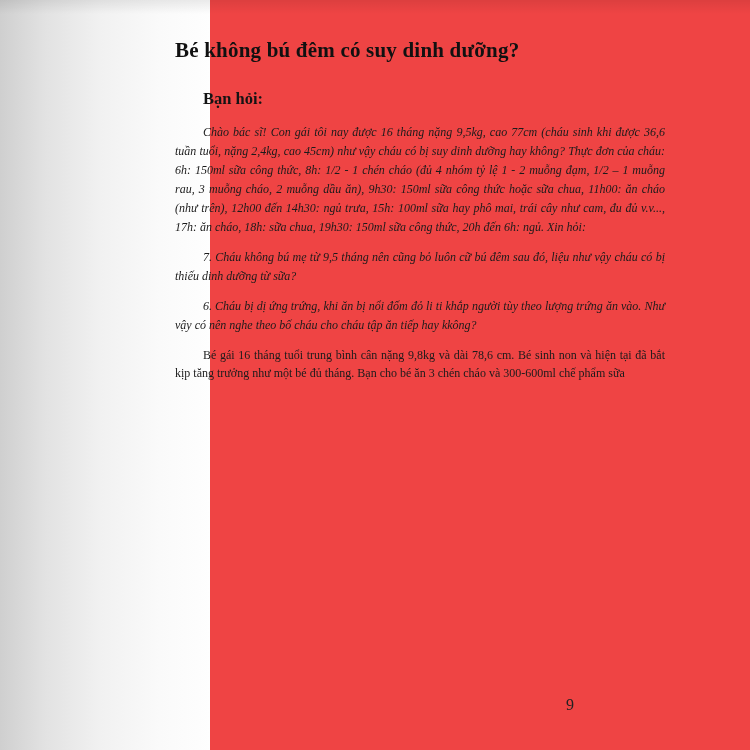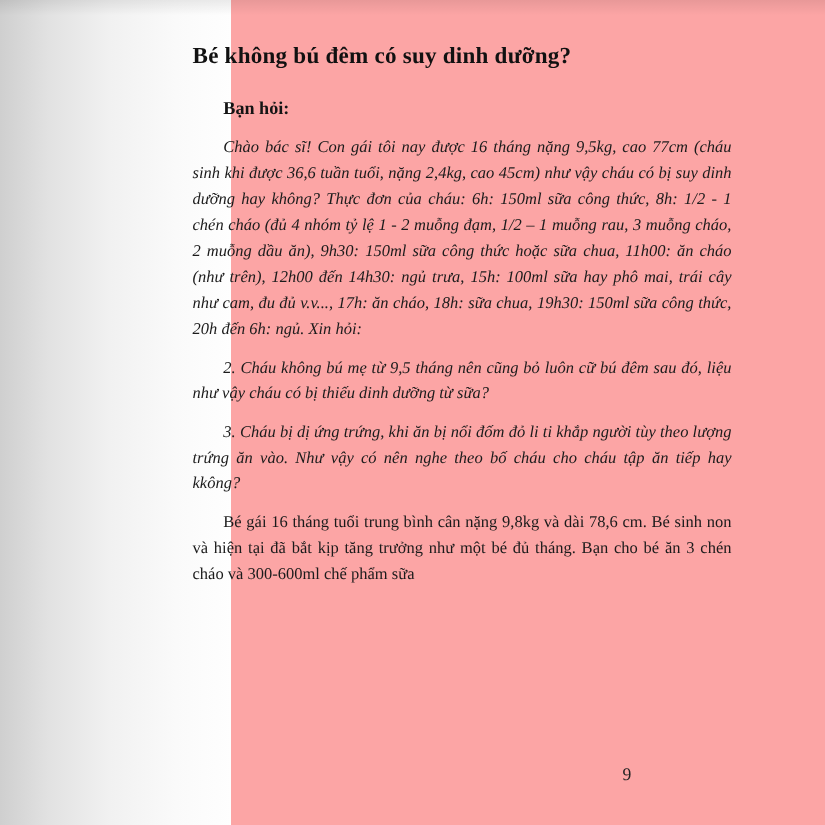"Bé không bú đêm có" .scan-page { background: #fca5a5 -> #ef4444 }
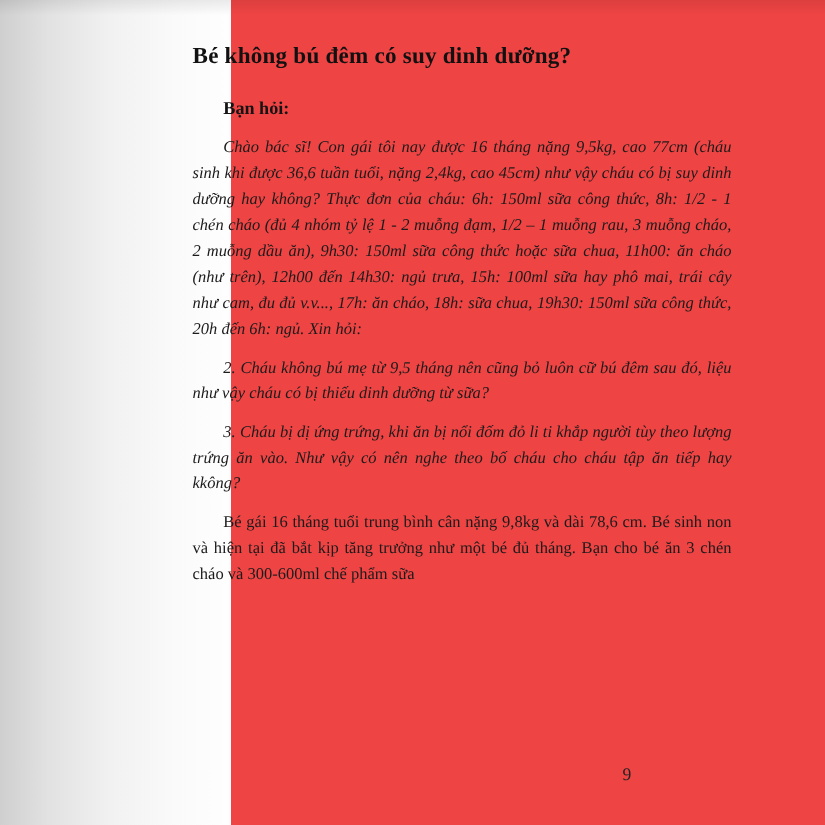"Chào bác sĩ! Con gái" p.para { font-size: 15px -> 12px }
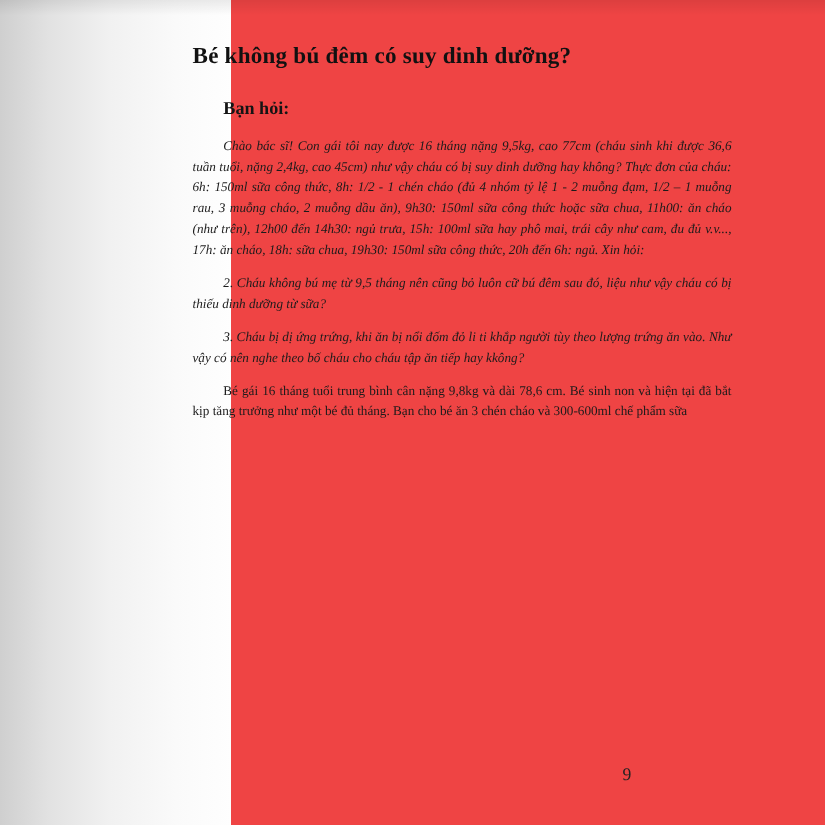"2. Cháu không bú mẹ" p.para { text: 2 -> 7 }
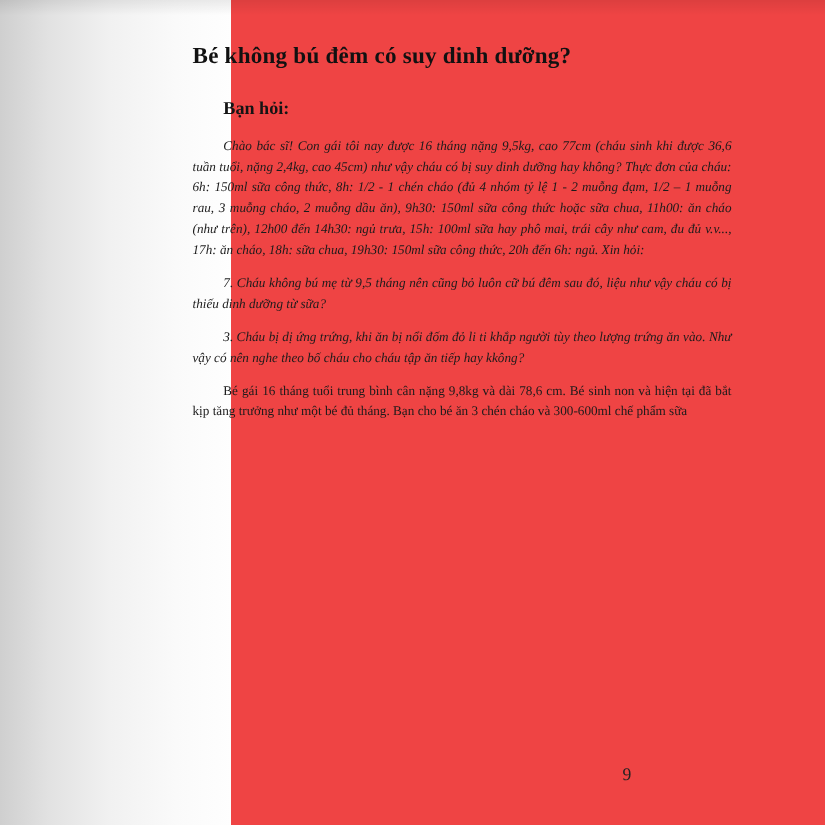"3. Cháu bị dị ứng" p.para { text: 3 -> 6 }
